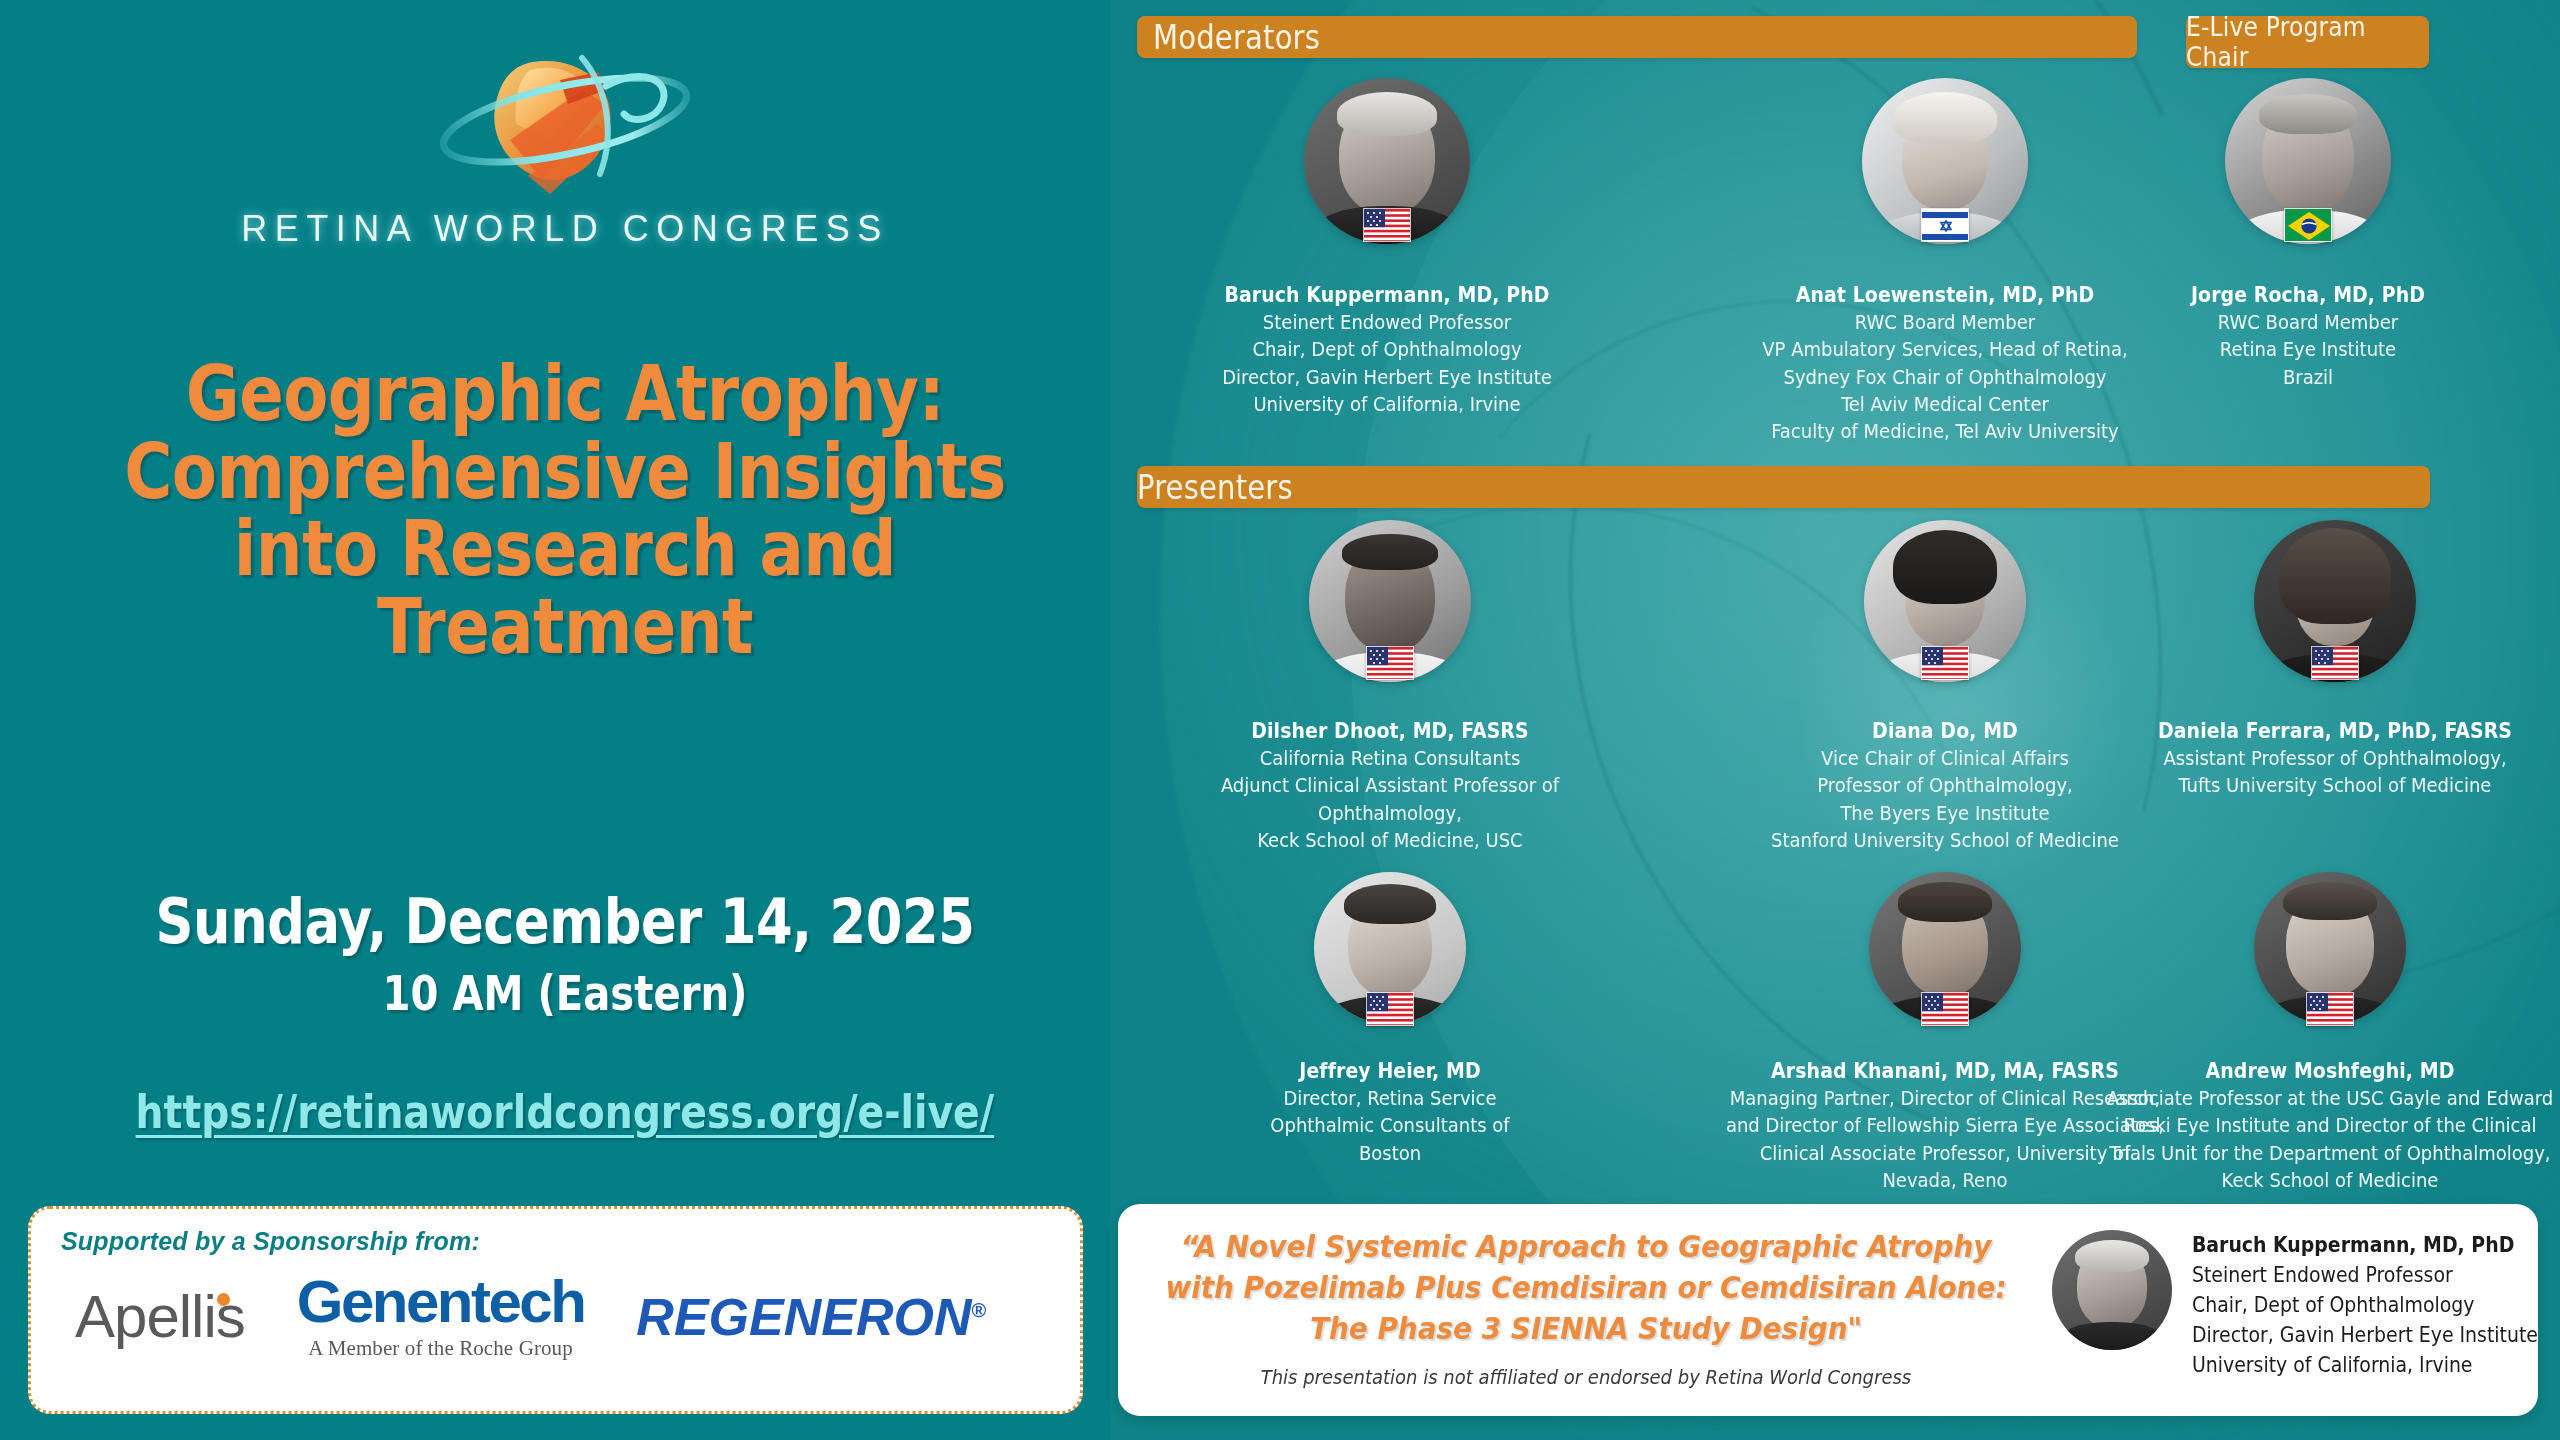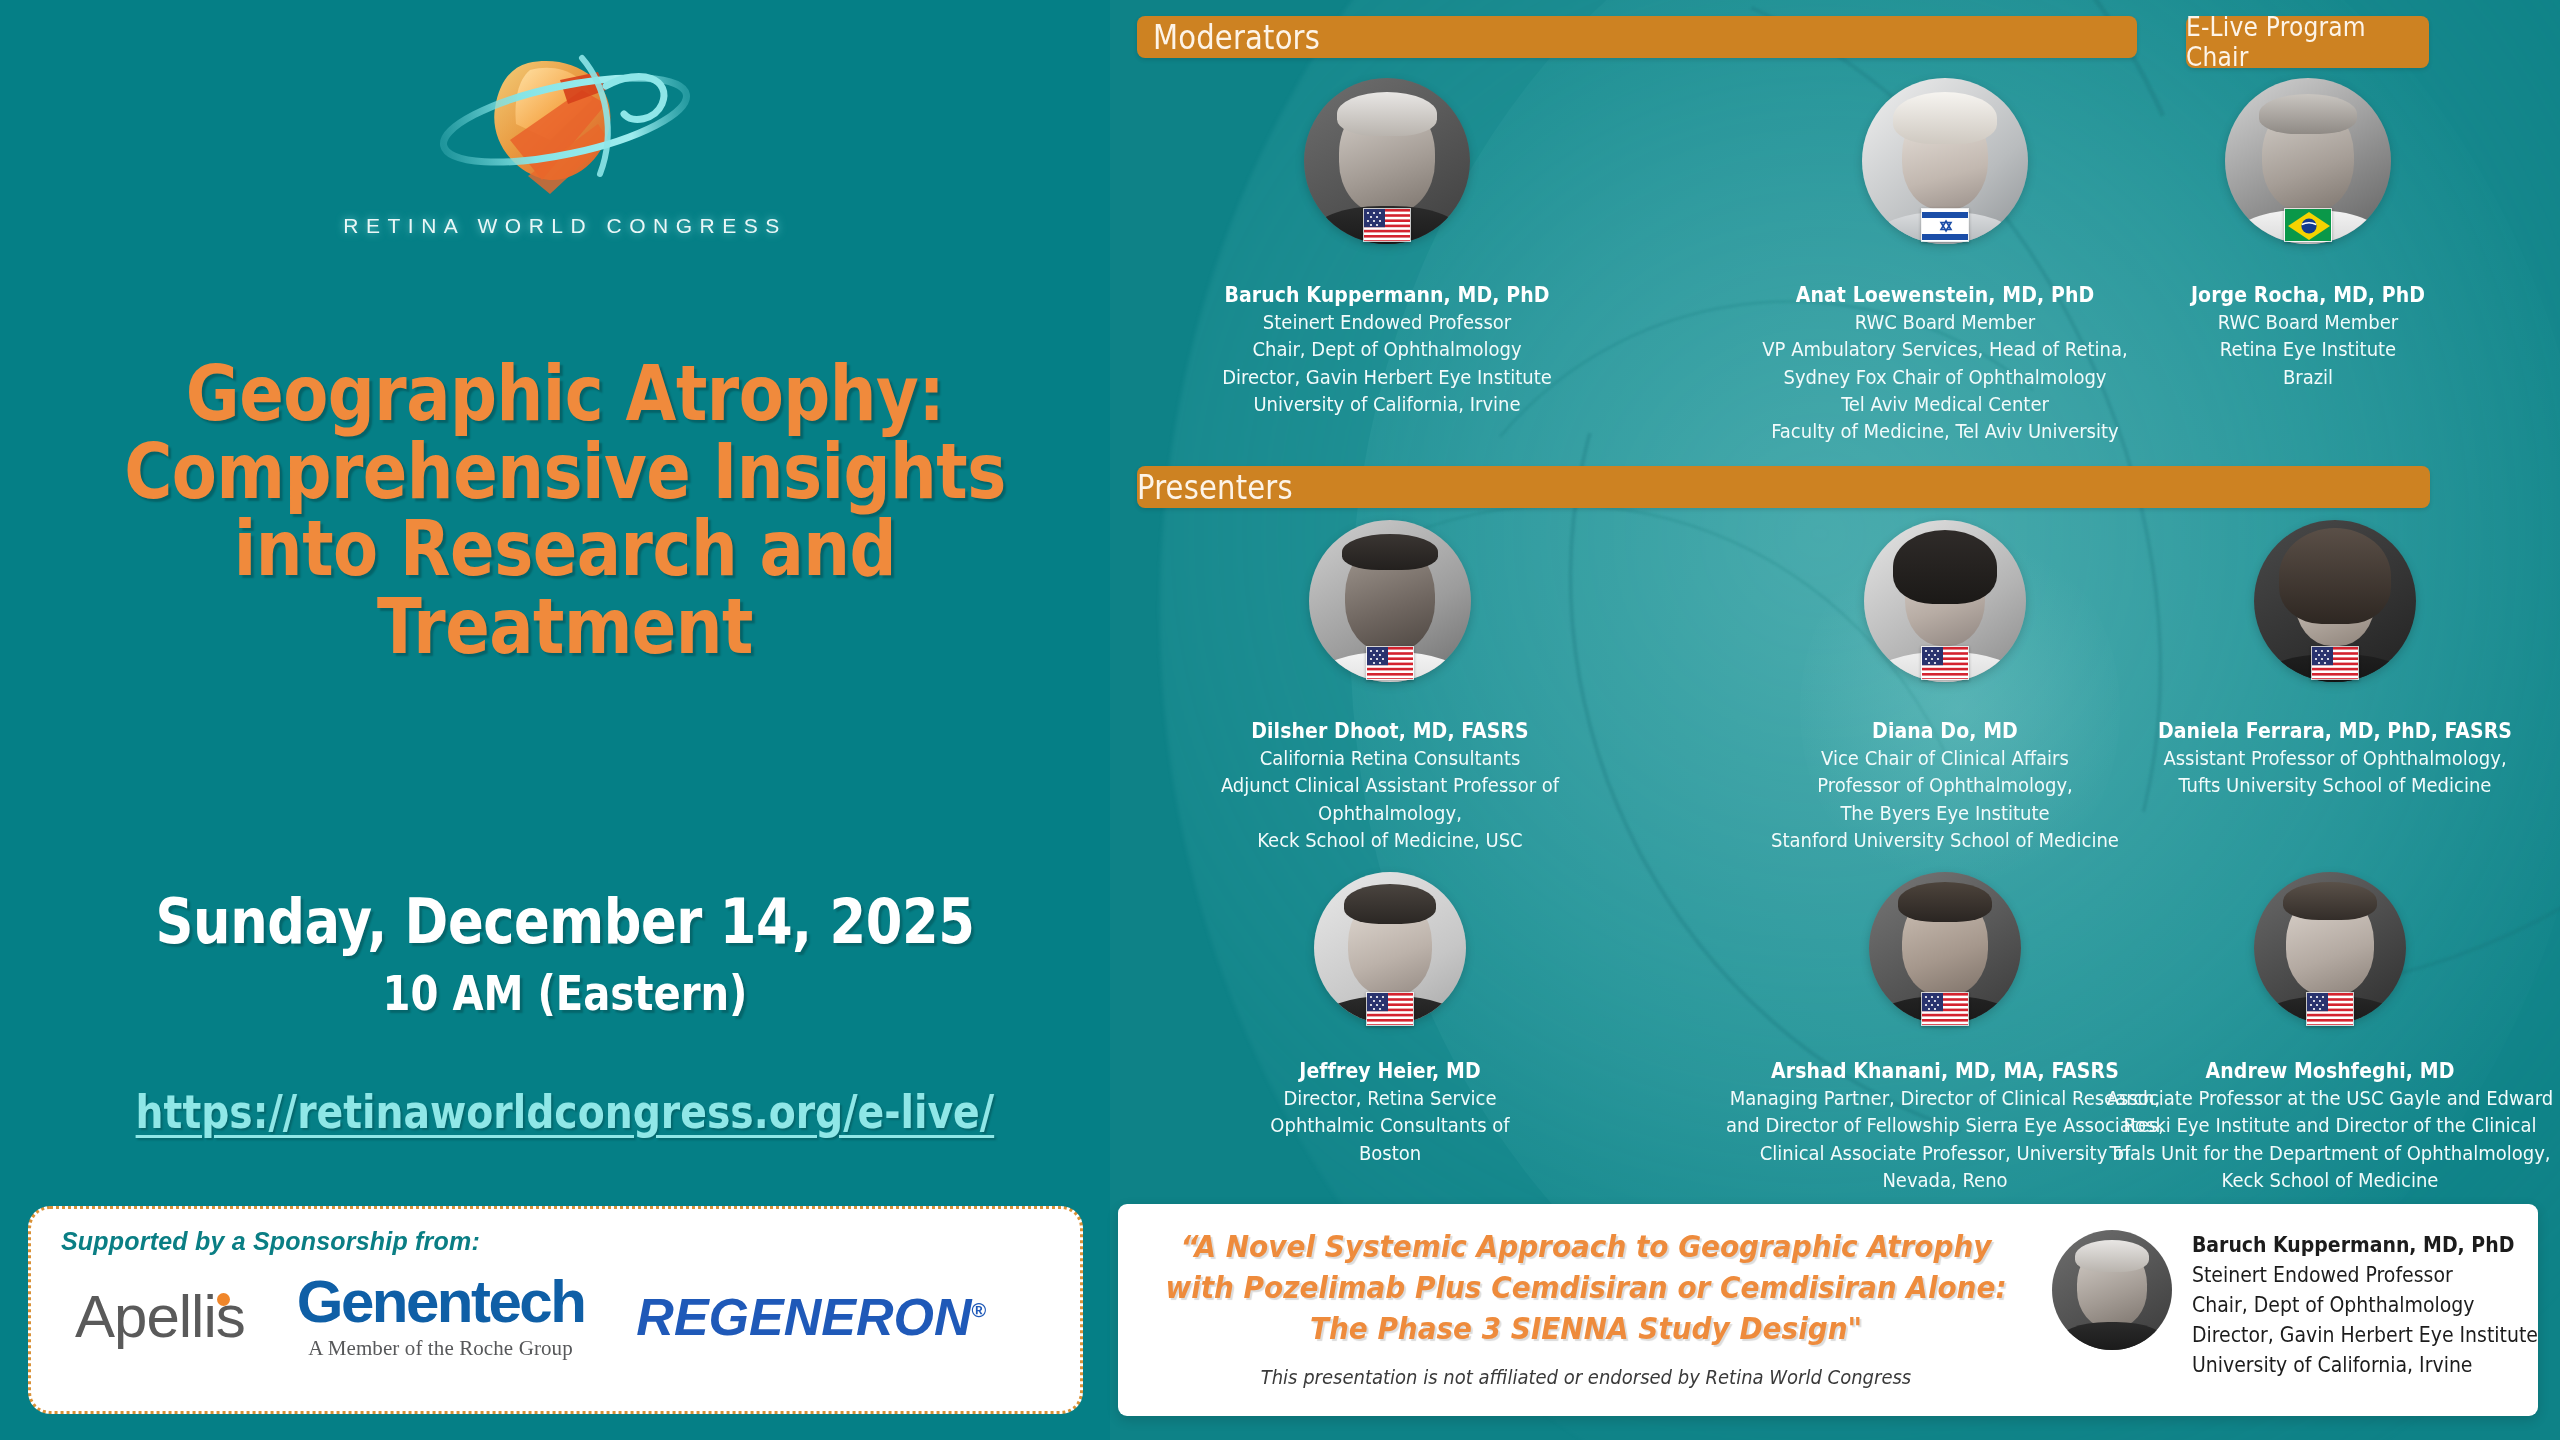"RETINA WORLD CONGRESS" .logo-text { font-size: 21px -> 36px; margin-top: 6px -> none }
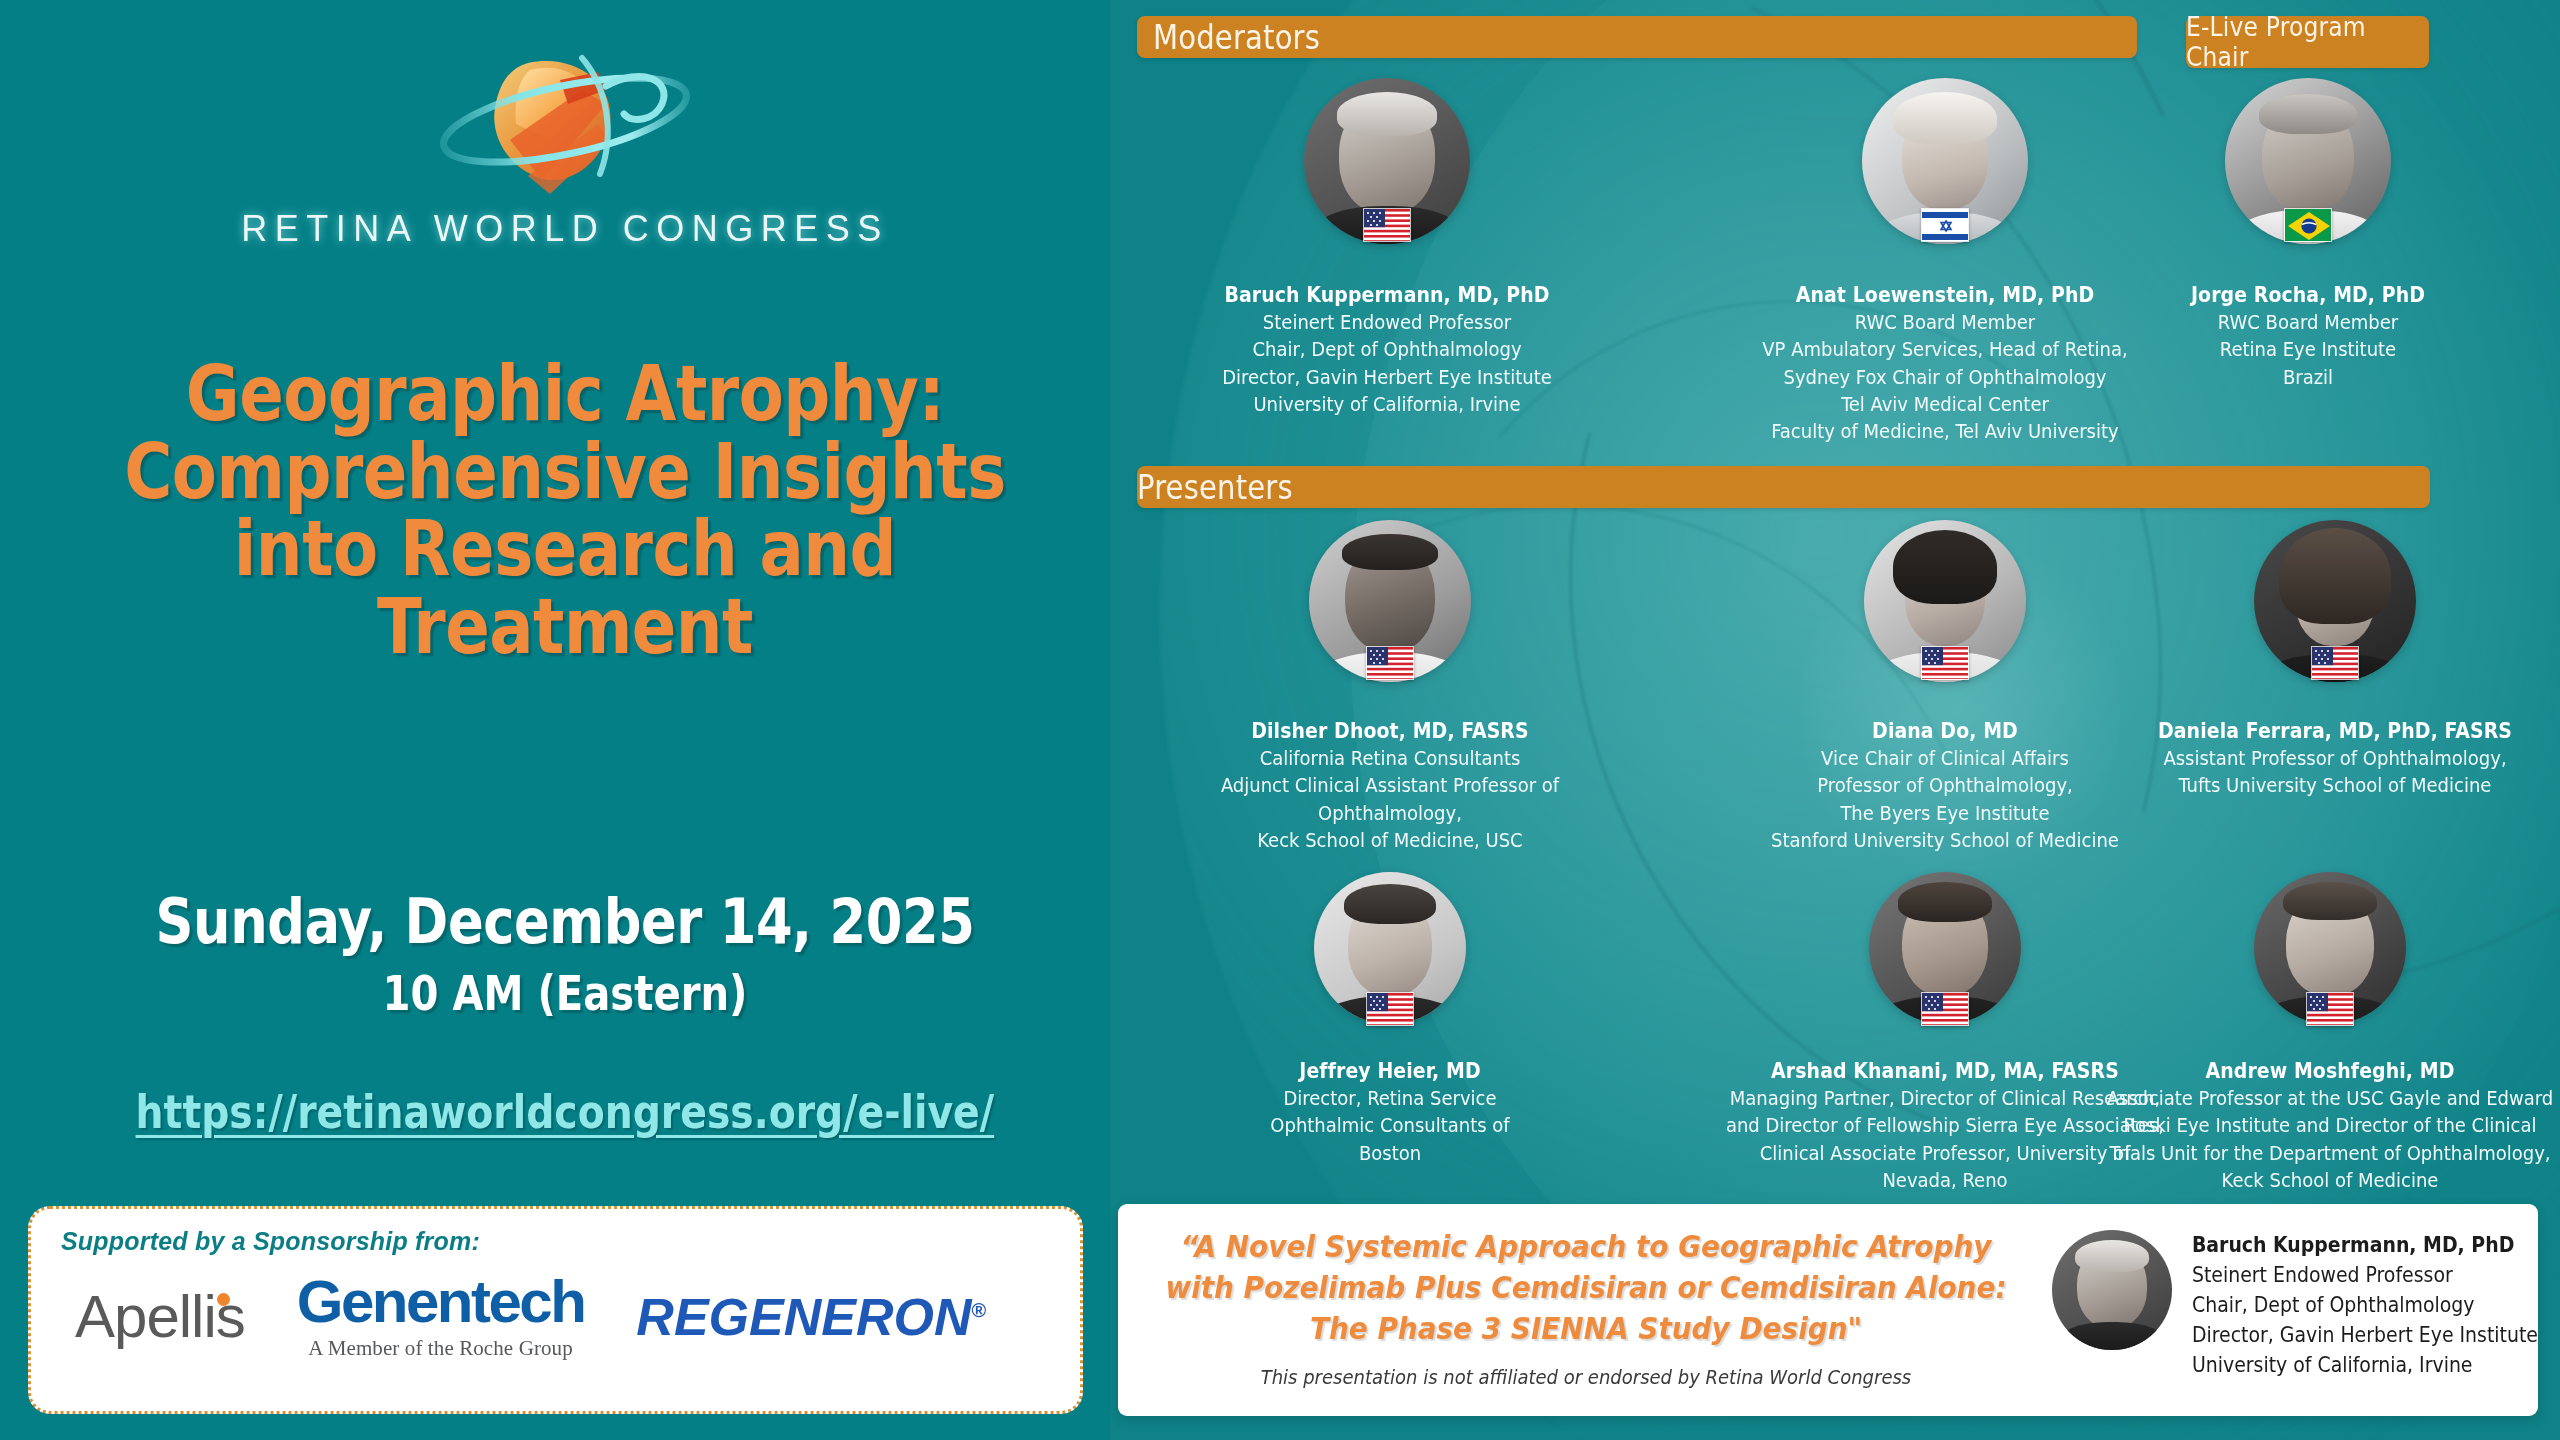"“A Novel Systemic Approach to" .talk-card { border-radius: 9px -> 22px }
